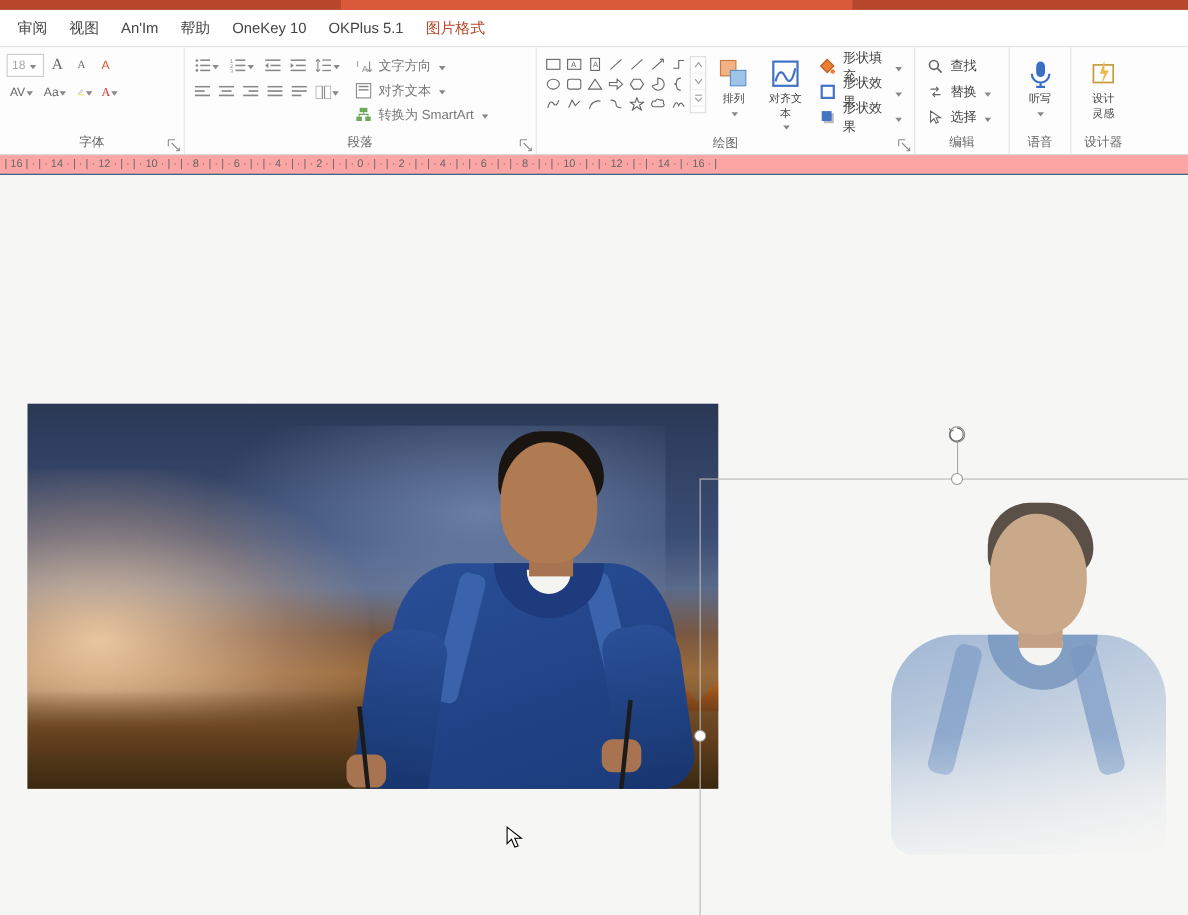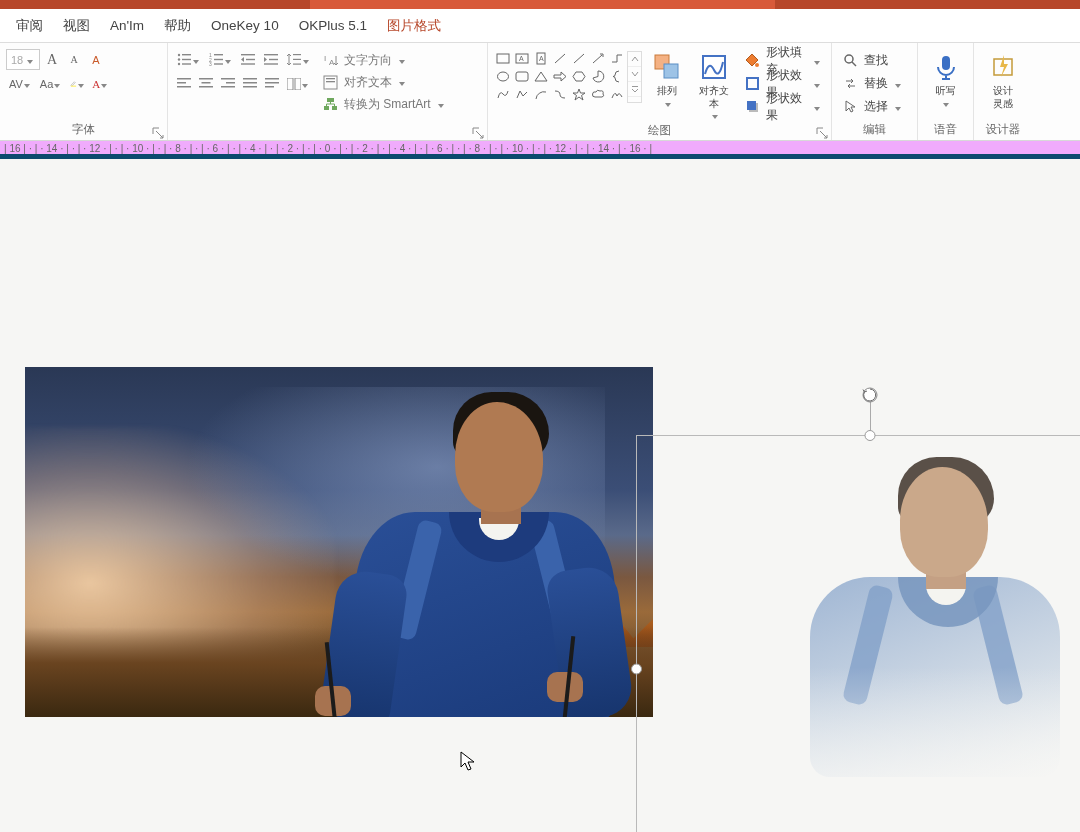"段落" div.ribbon-group-label { html: none -> <div>段落</div> }
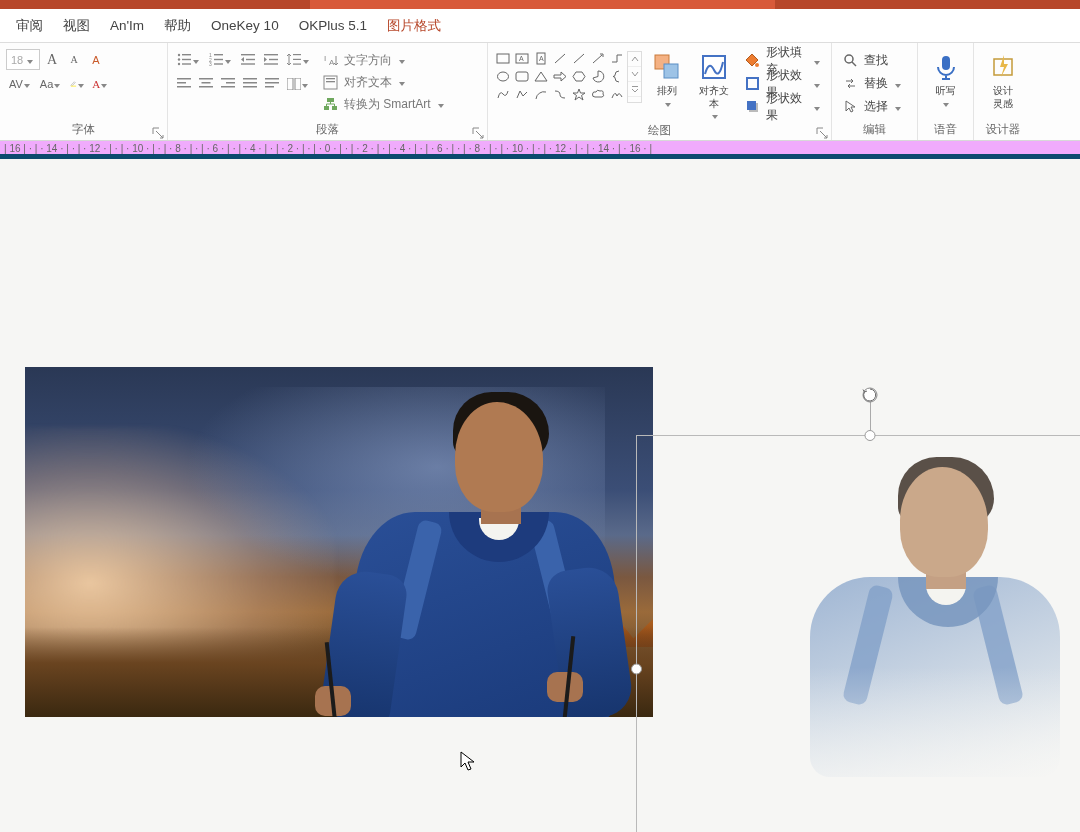"| 16 | · |" .ruler { align-items: flex-end -> center; background: #f0abfc -> #fca5a5; border-bottom: 5px solid #0c4a6e -> 1px solid #0c4a6e }
